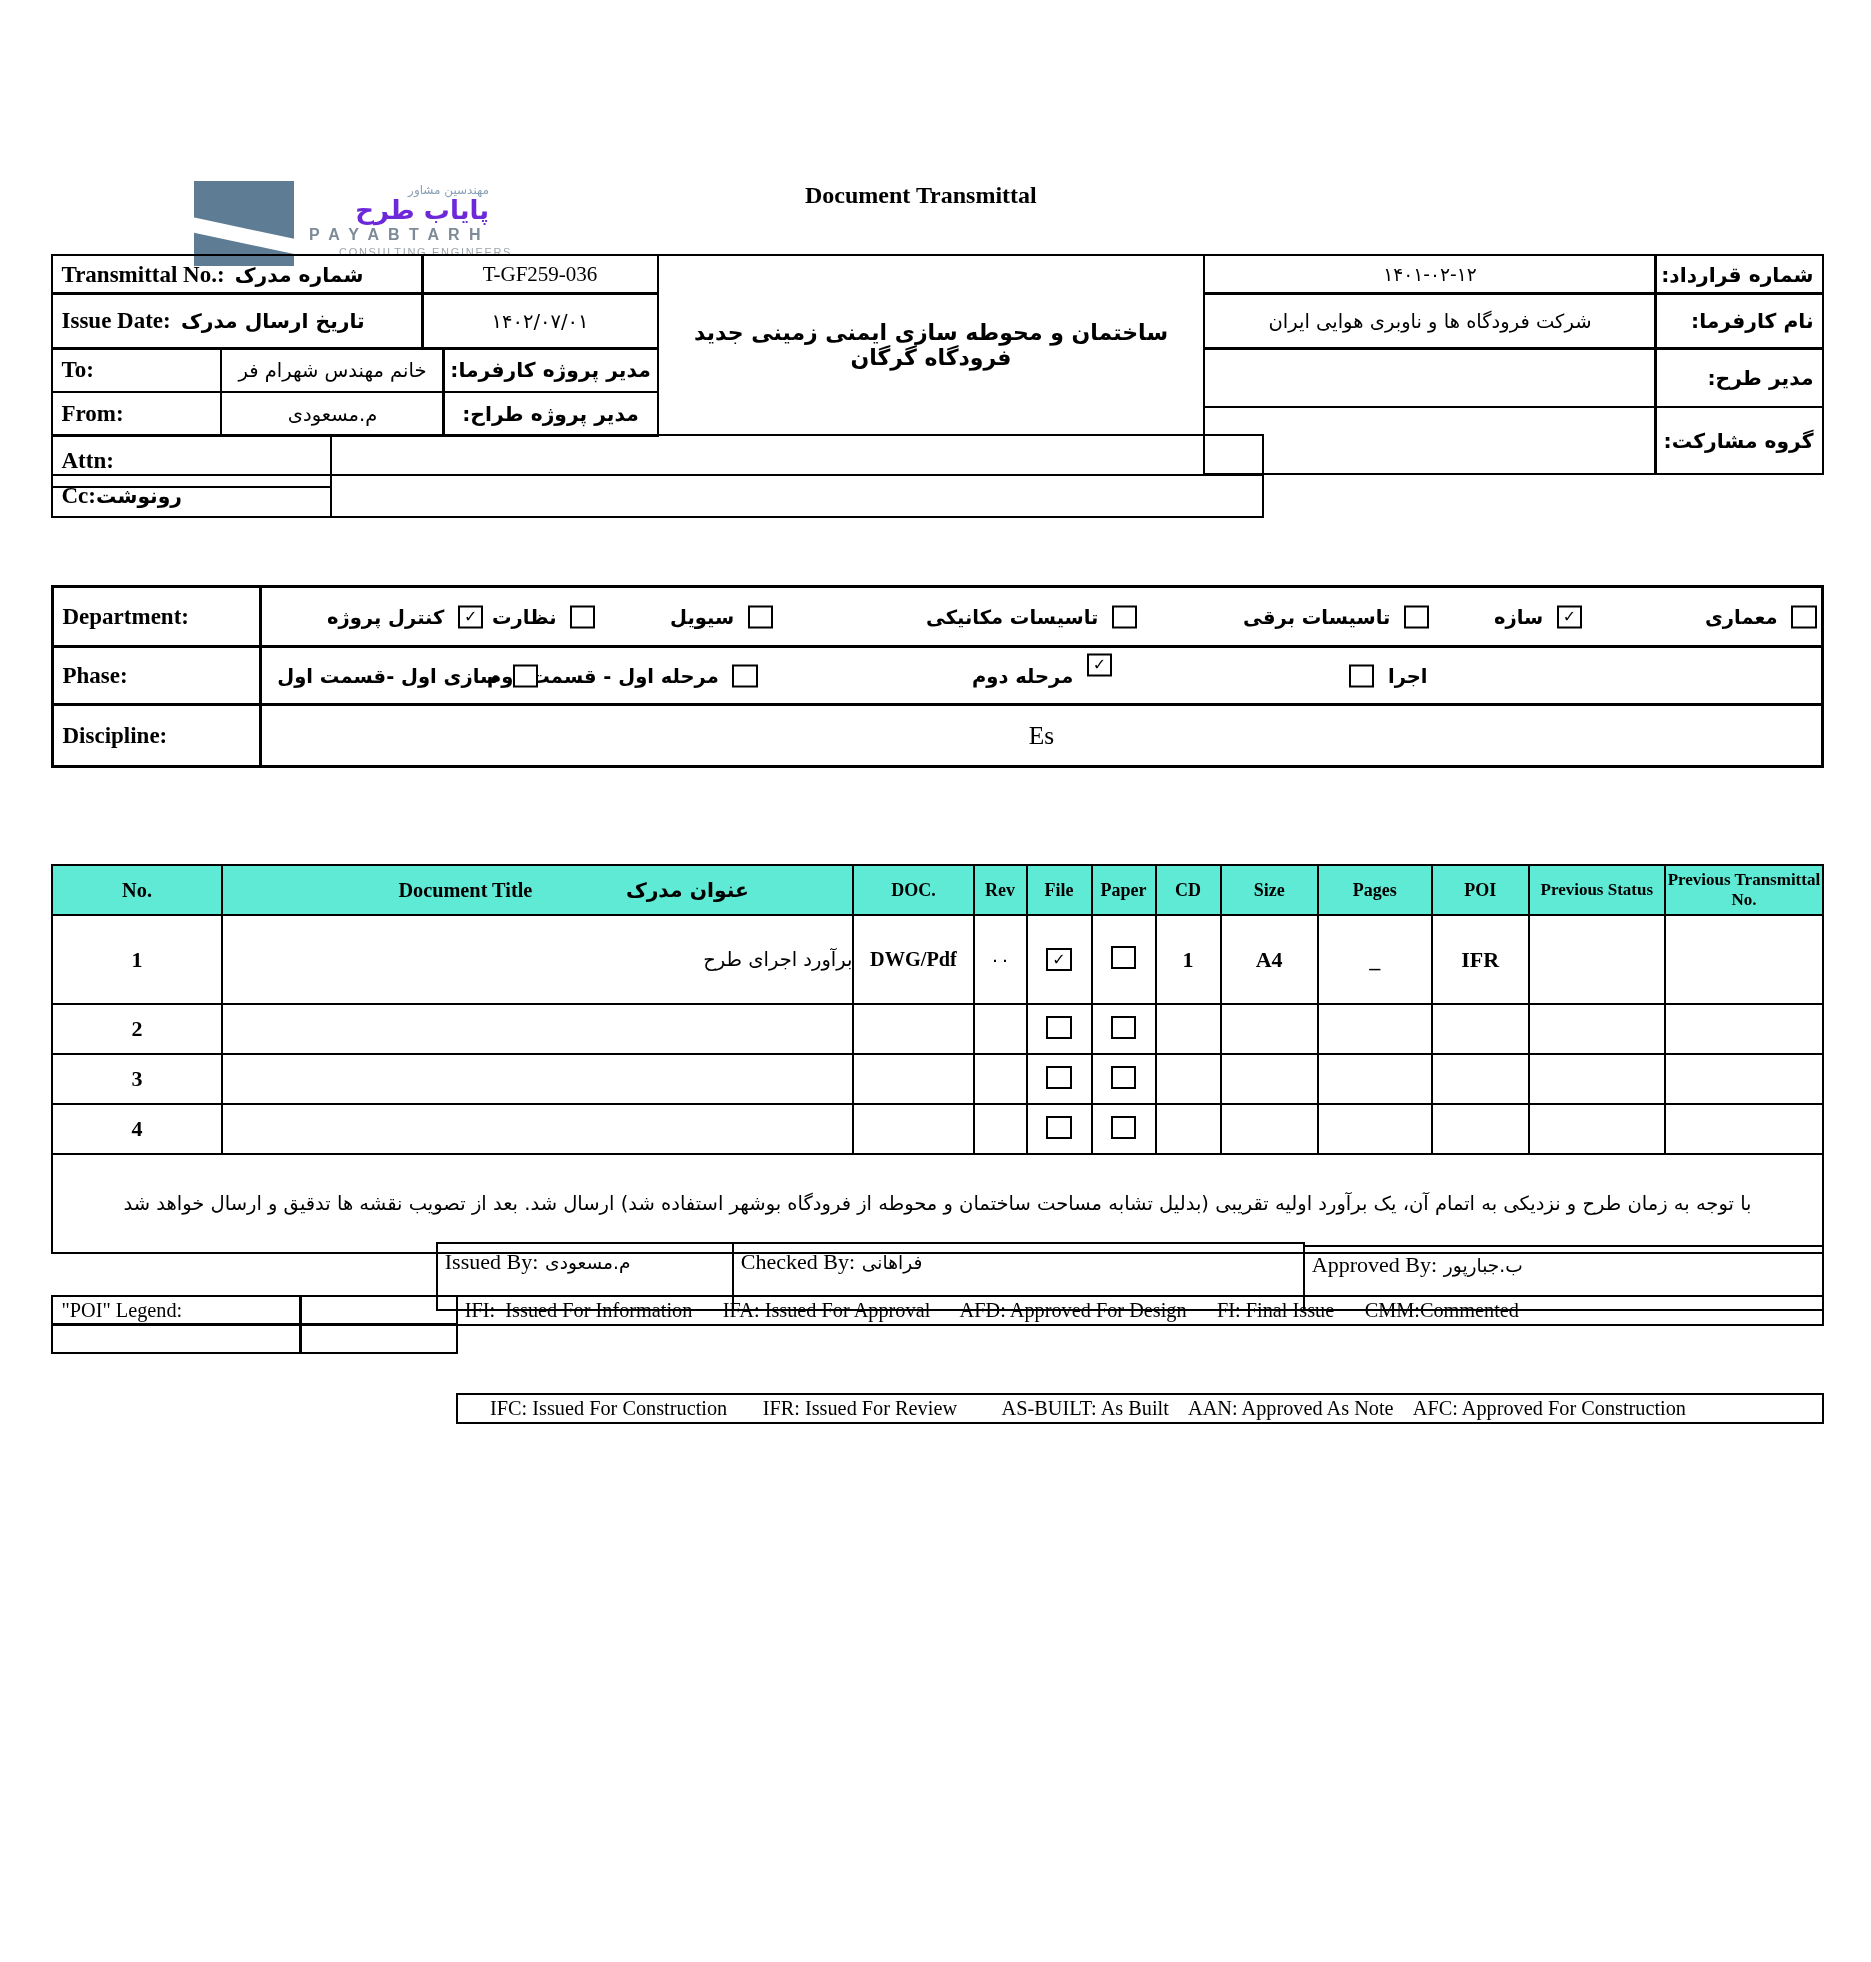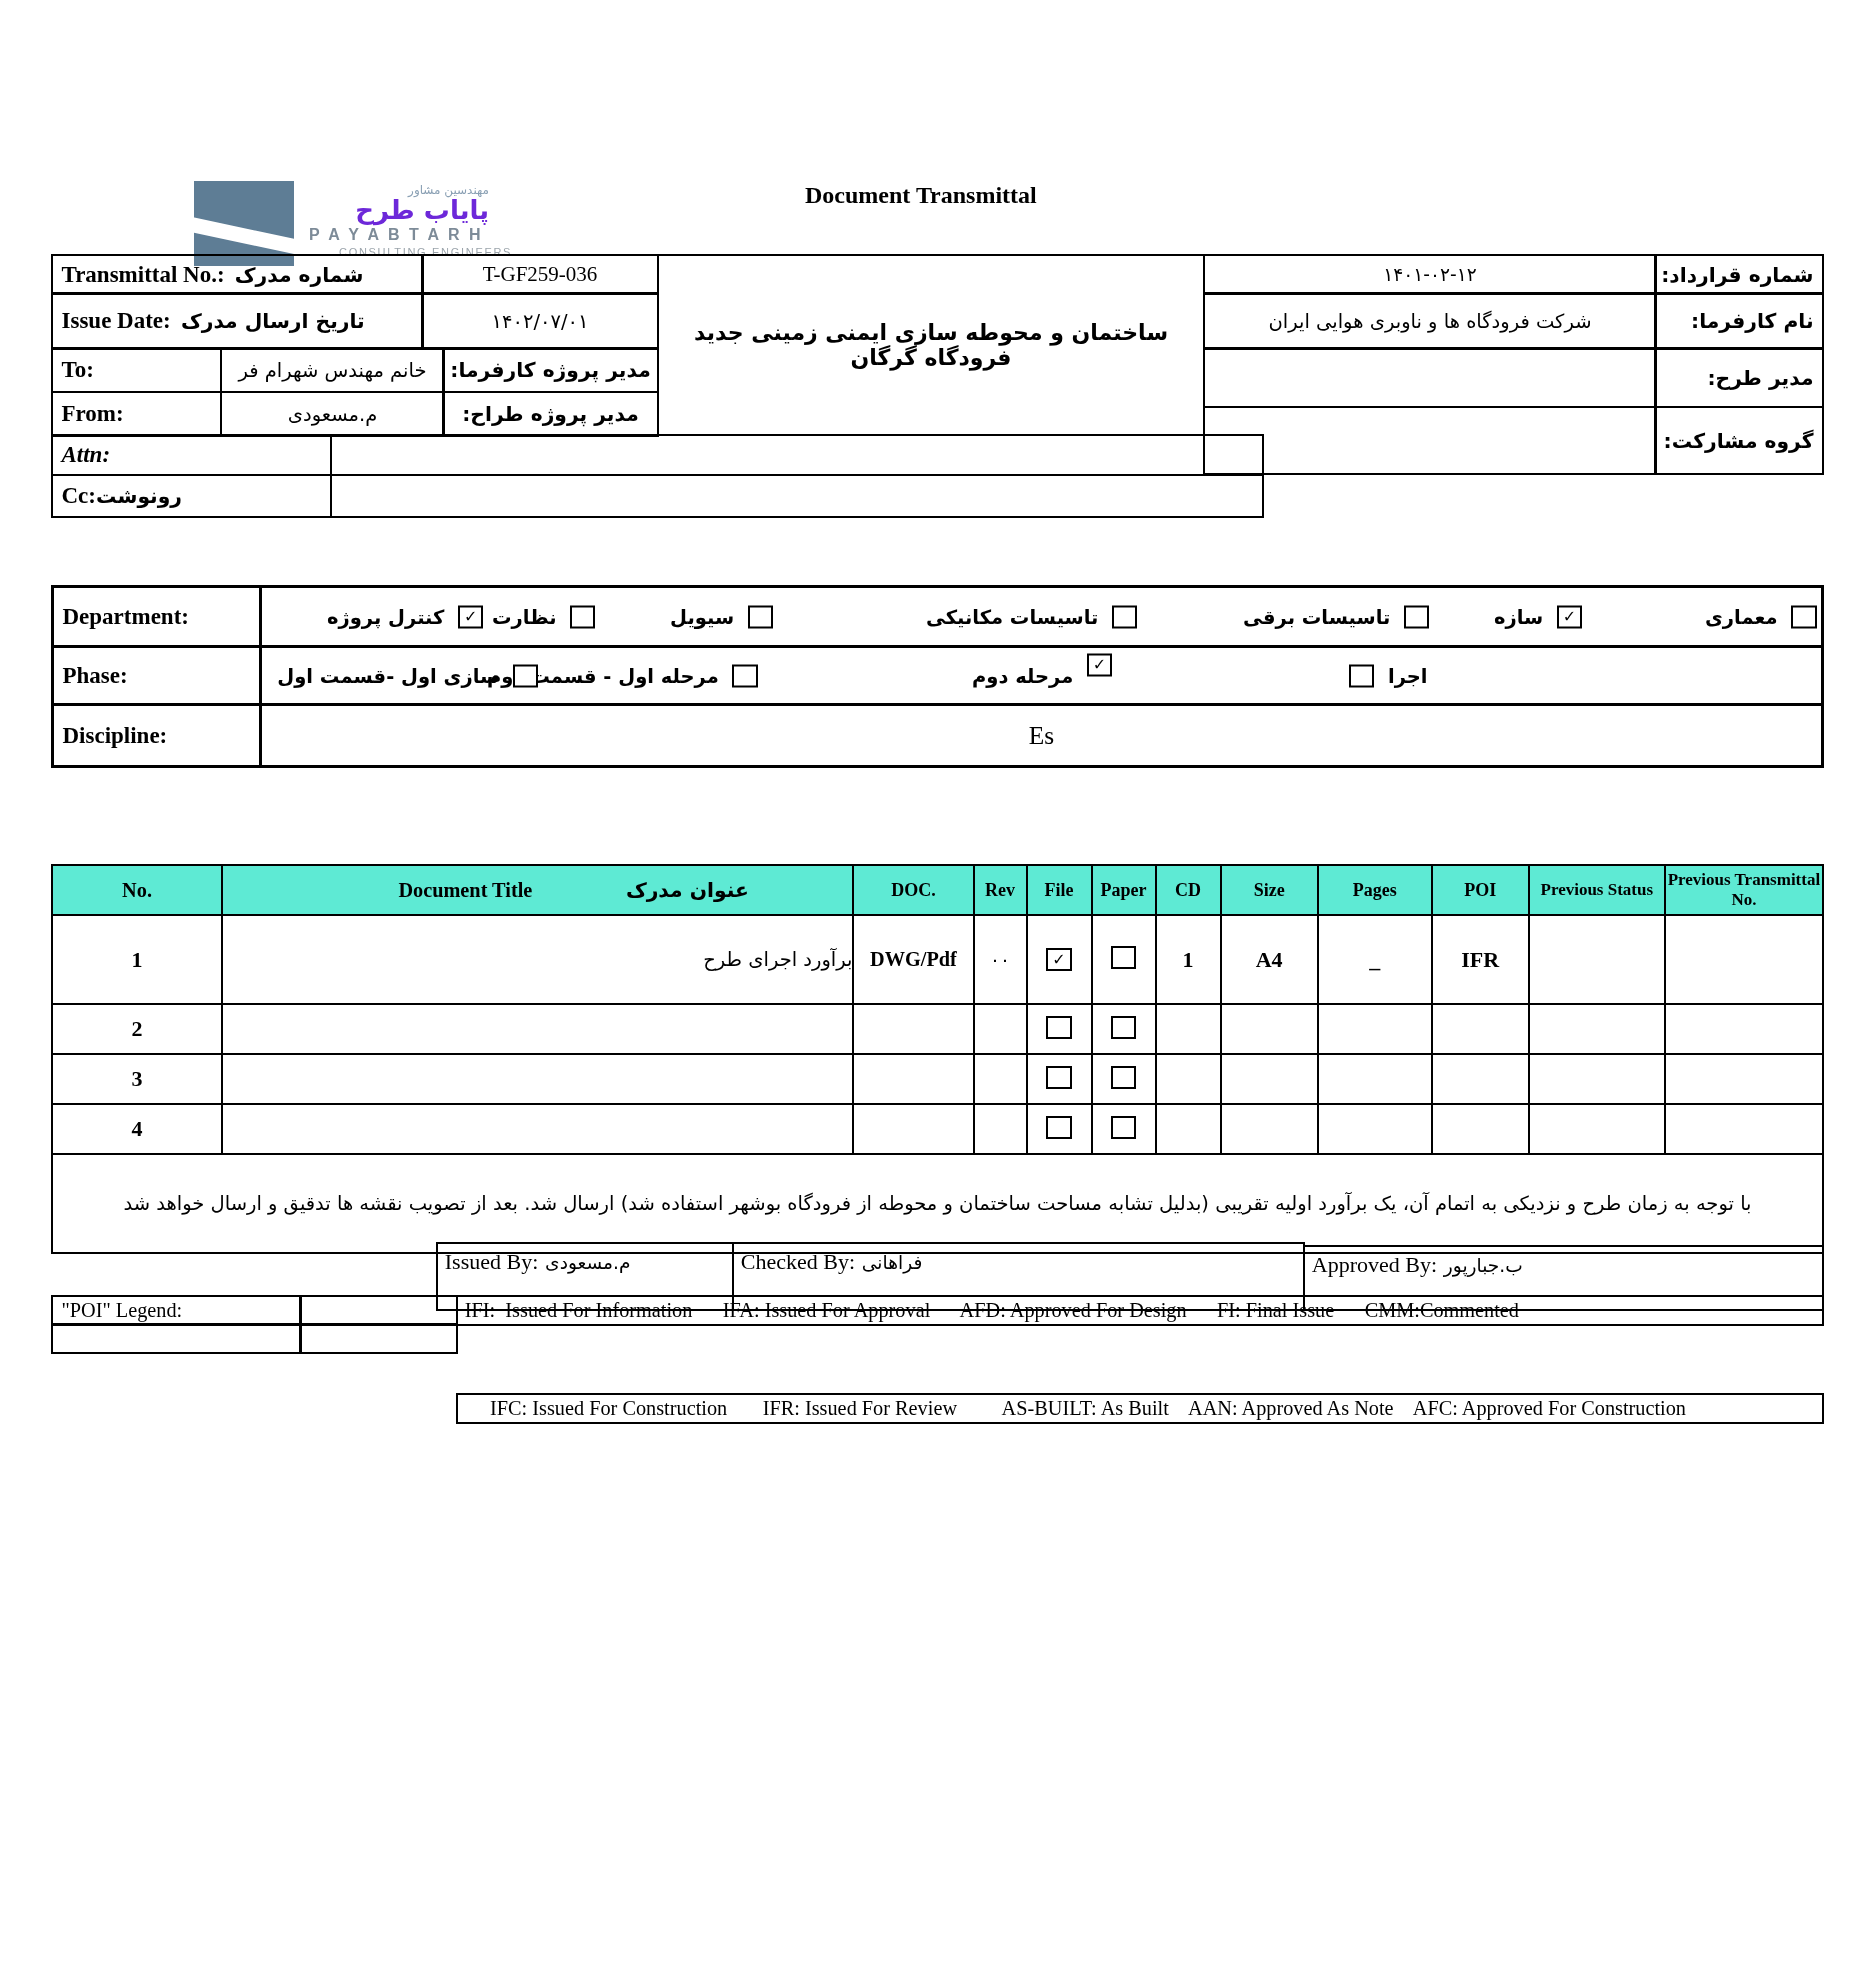"Attn:" div.cell { font-style: italic -> none; height: 42px -> 54px }
